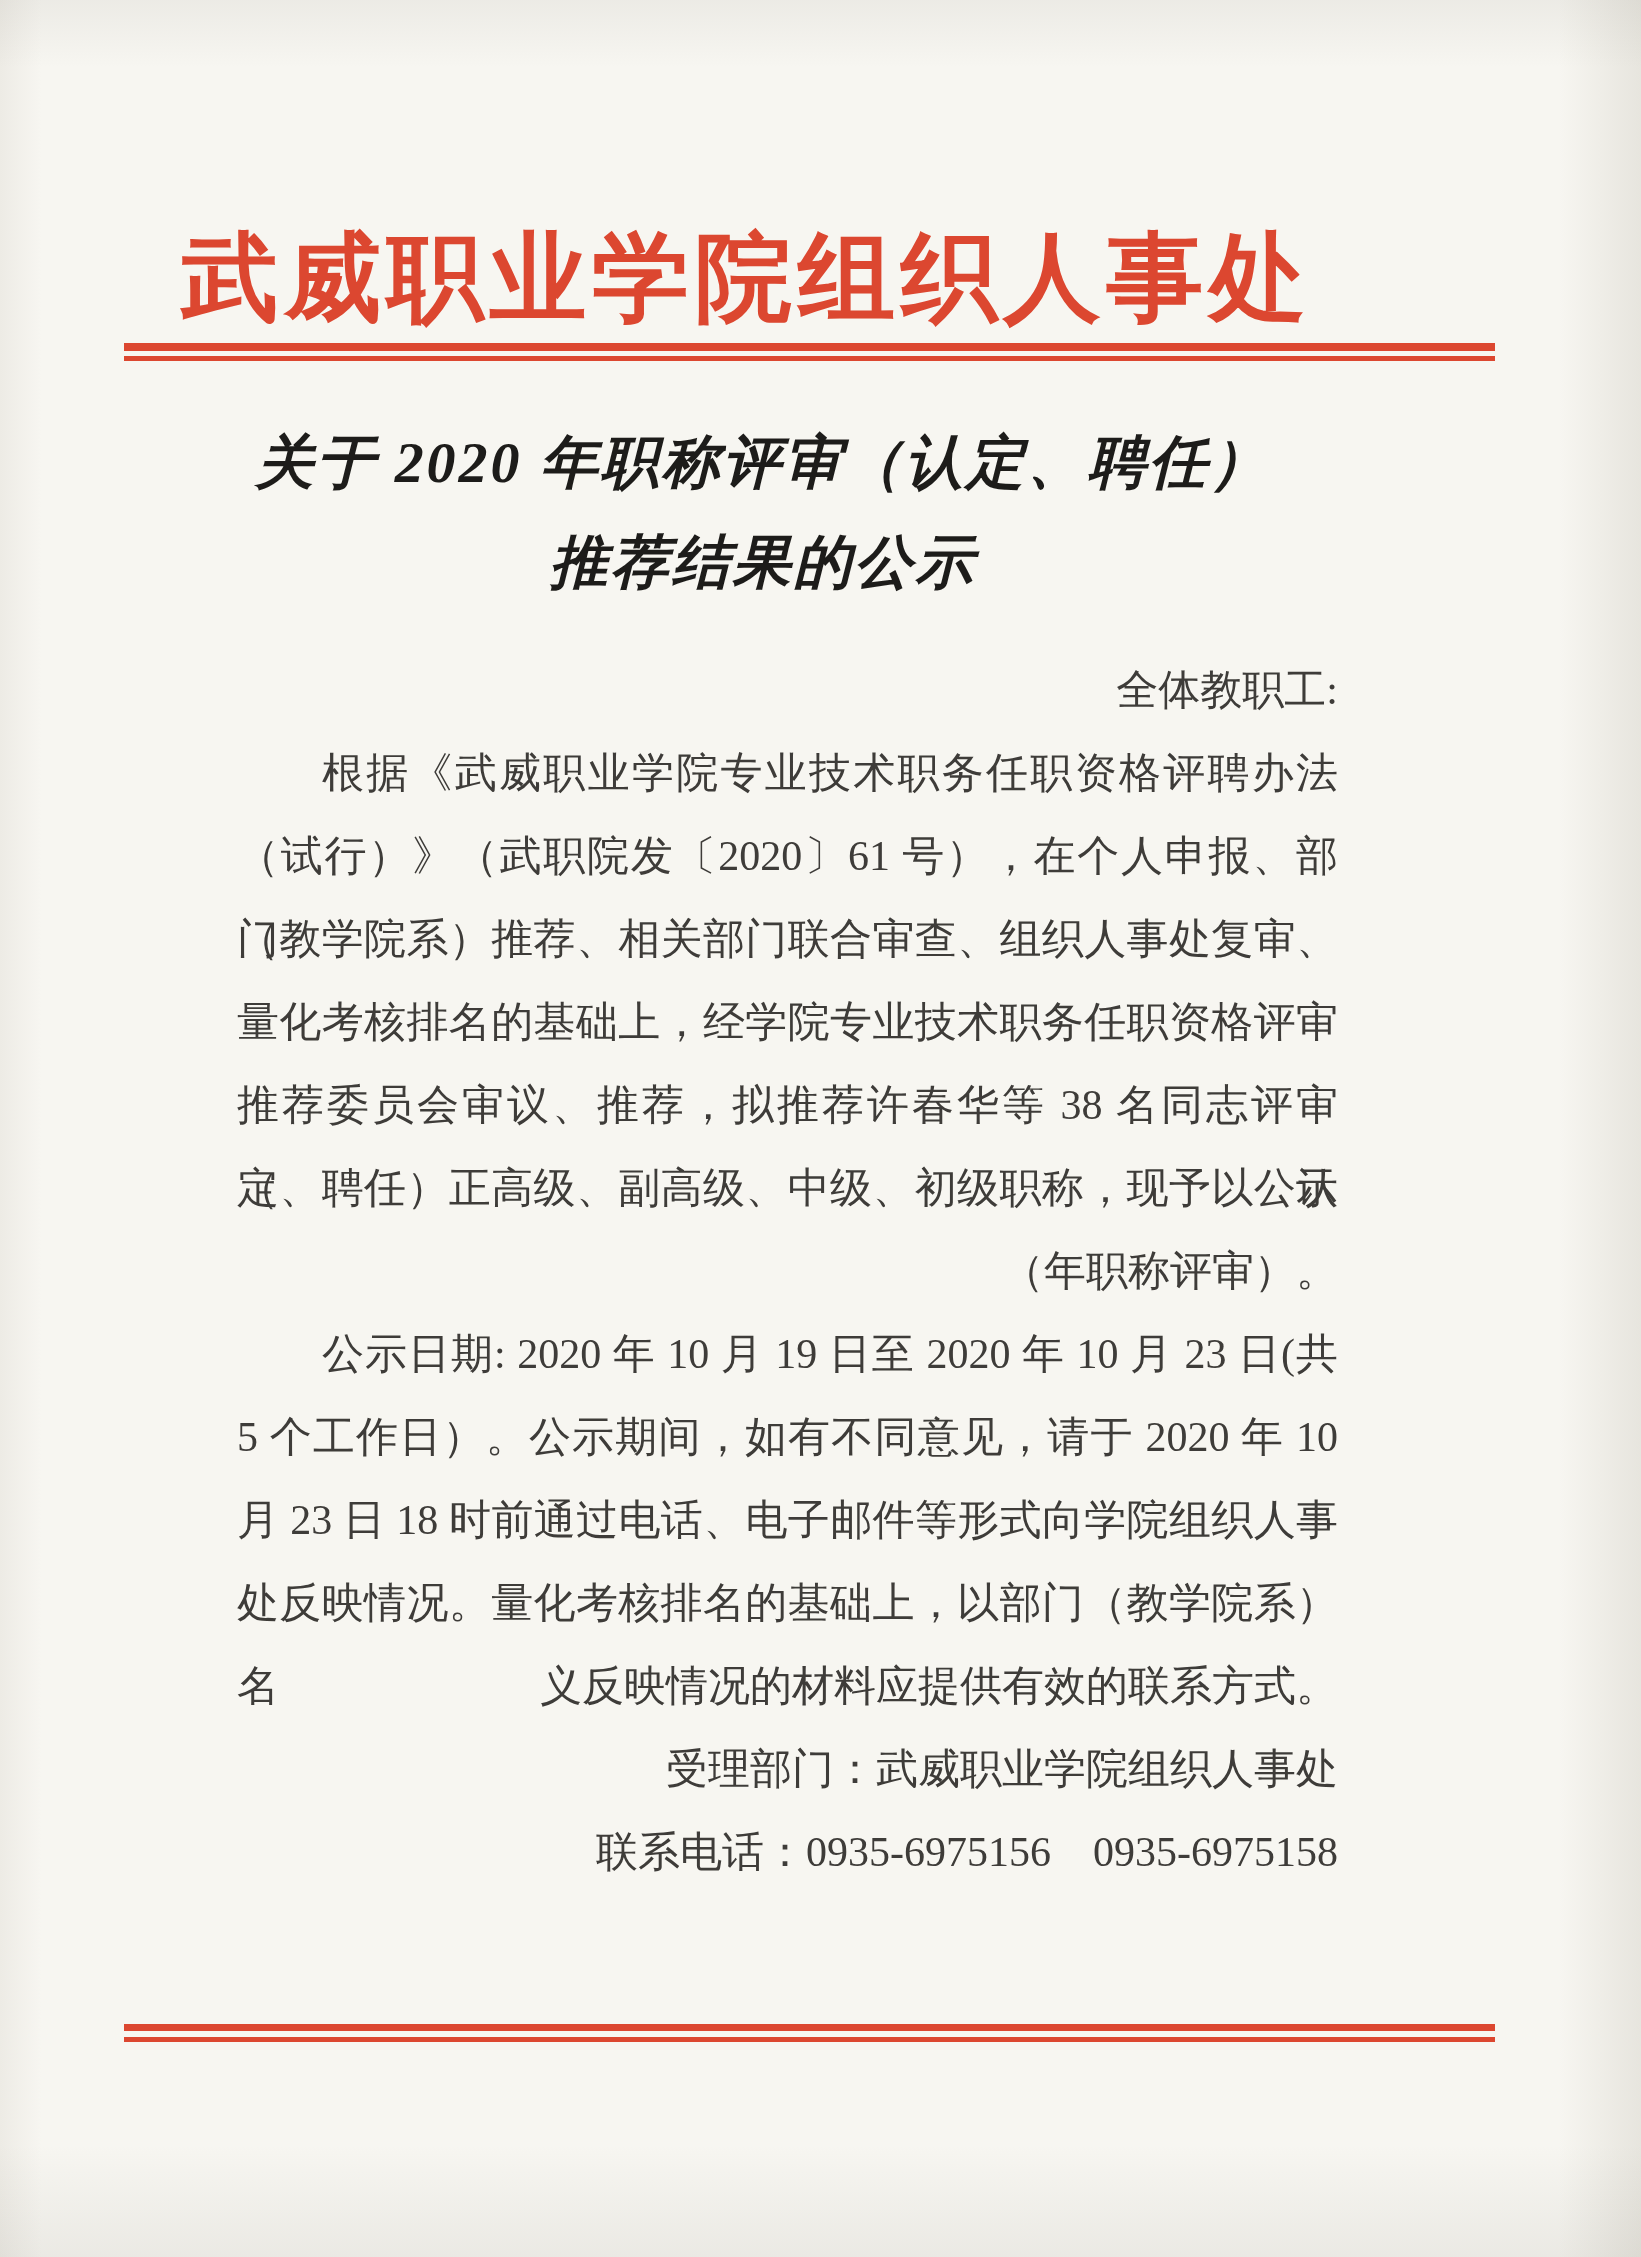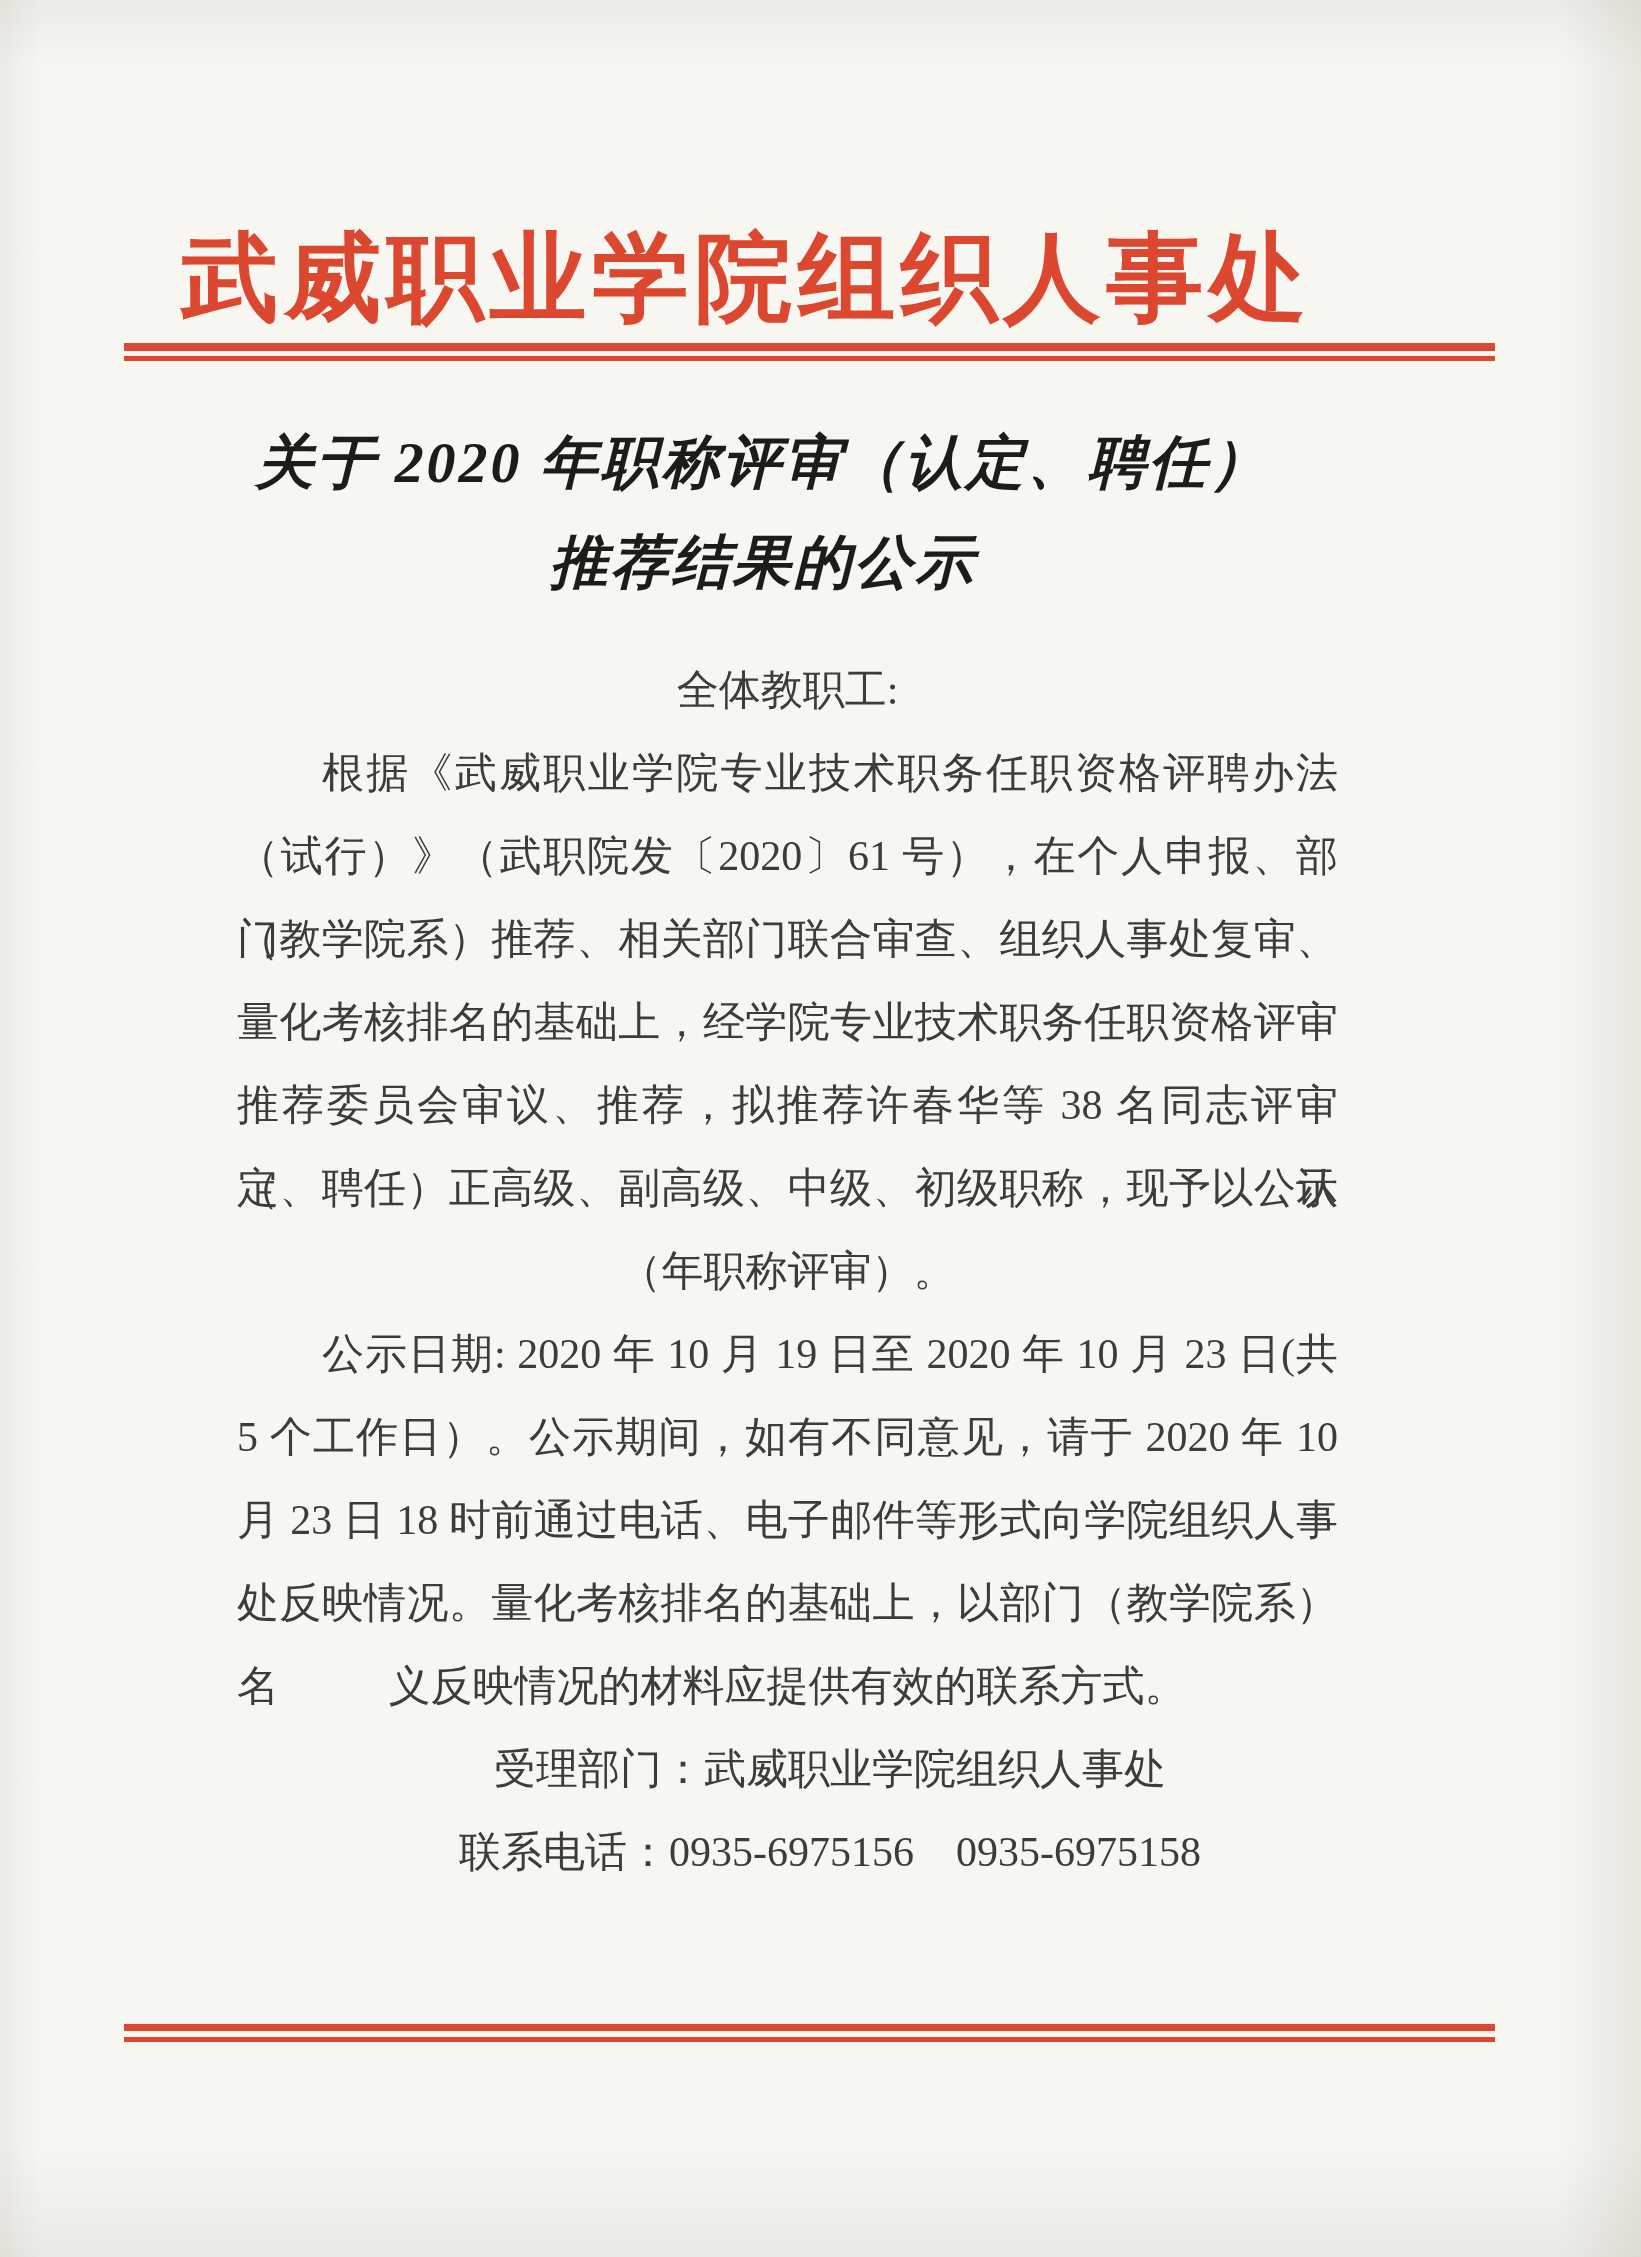"全体教职工:" .line { text-align: center -> right }
